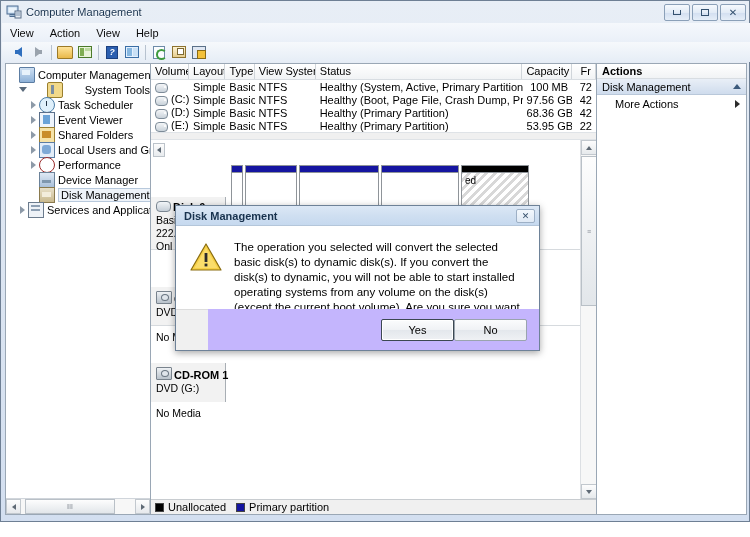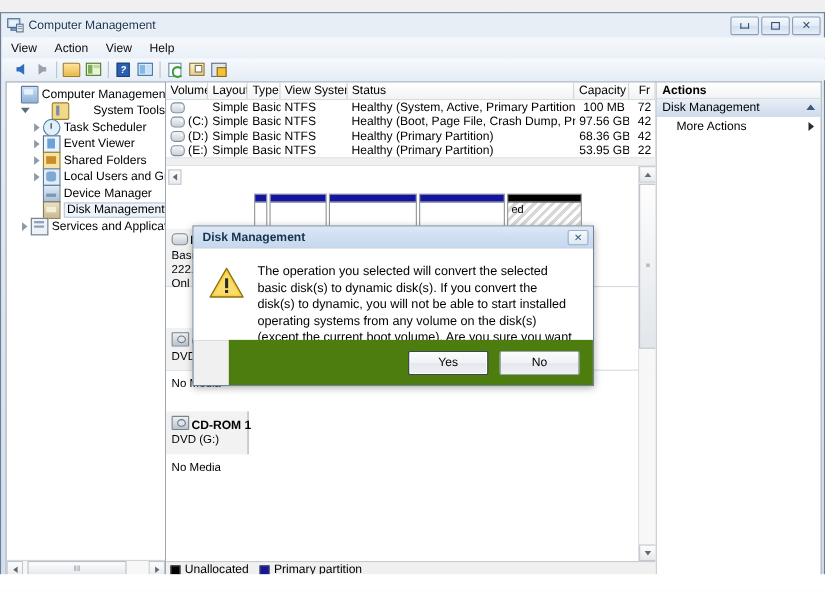"Computer Management" .win-frame { top: 11px -> 0 }
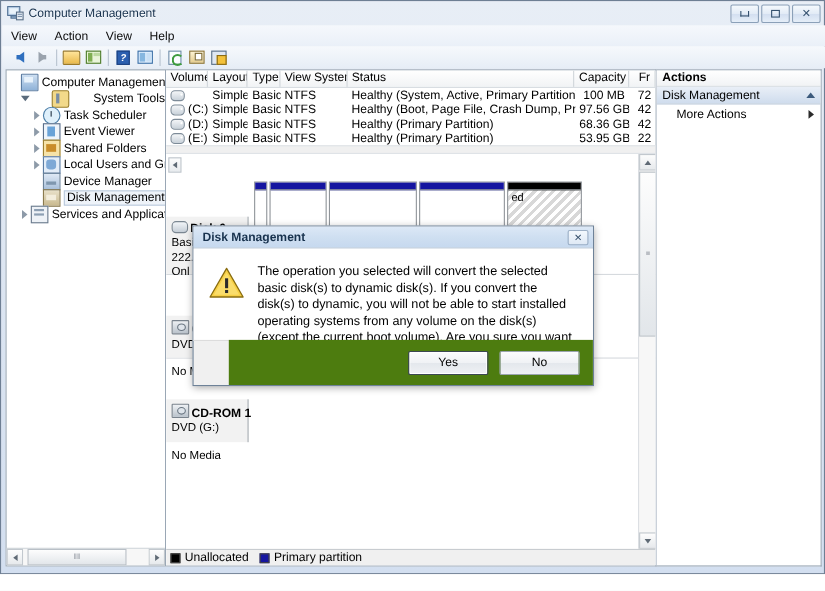"Performance" div.tnode { html: none -> <div> <span> <i></i> </span> <span></span> <span>Performance</span> </div> }
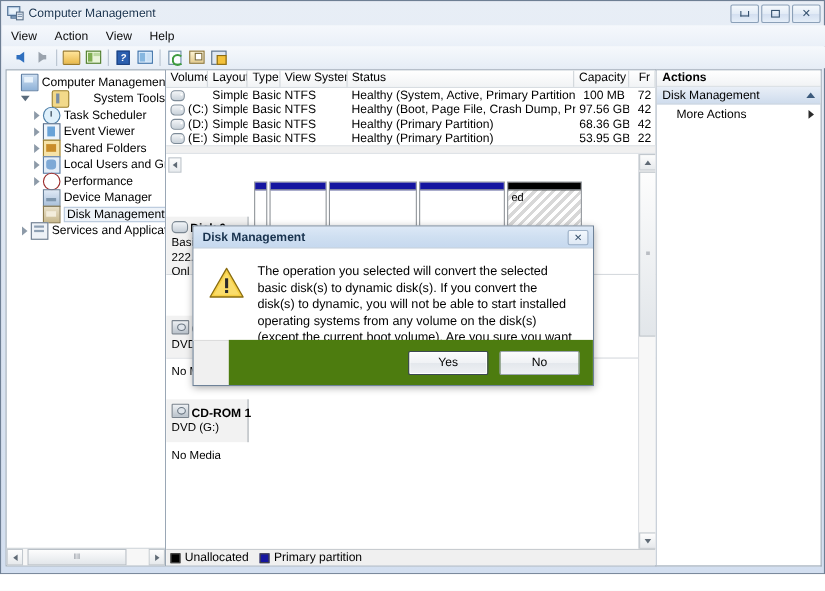"Yes" .dlg-footer { background: #4d7c0f -> #c4b5fd; gap: 10px -> none }
